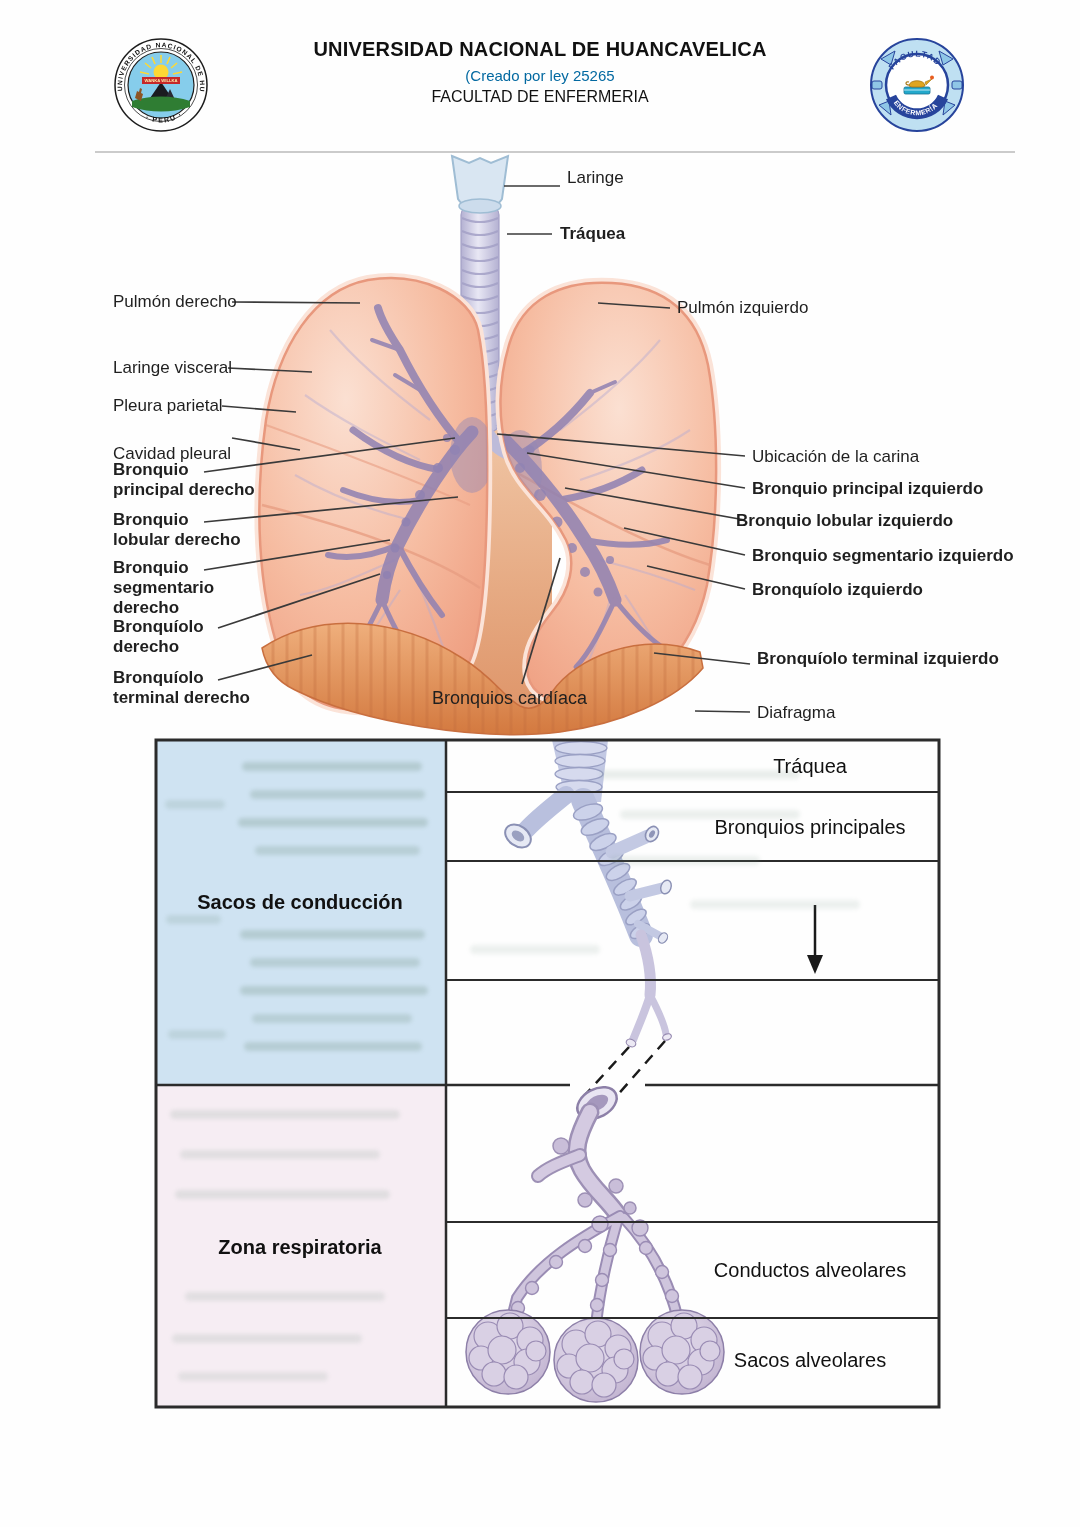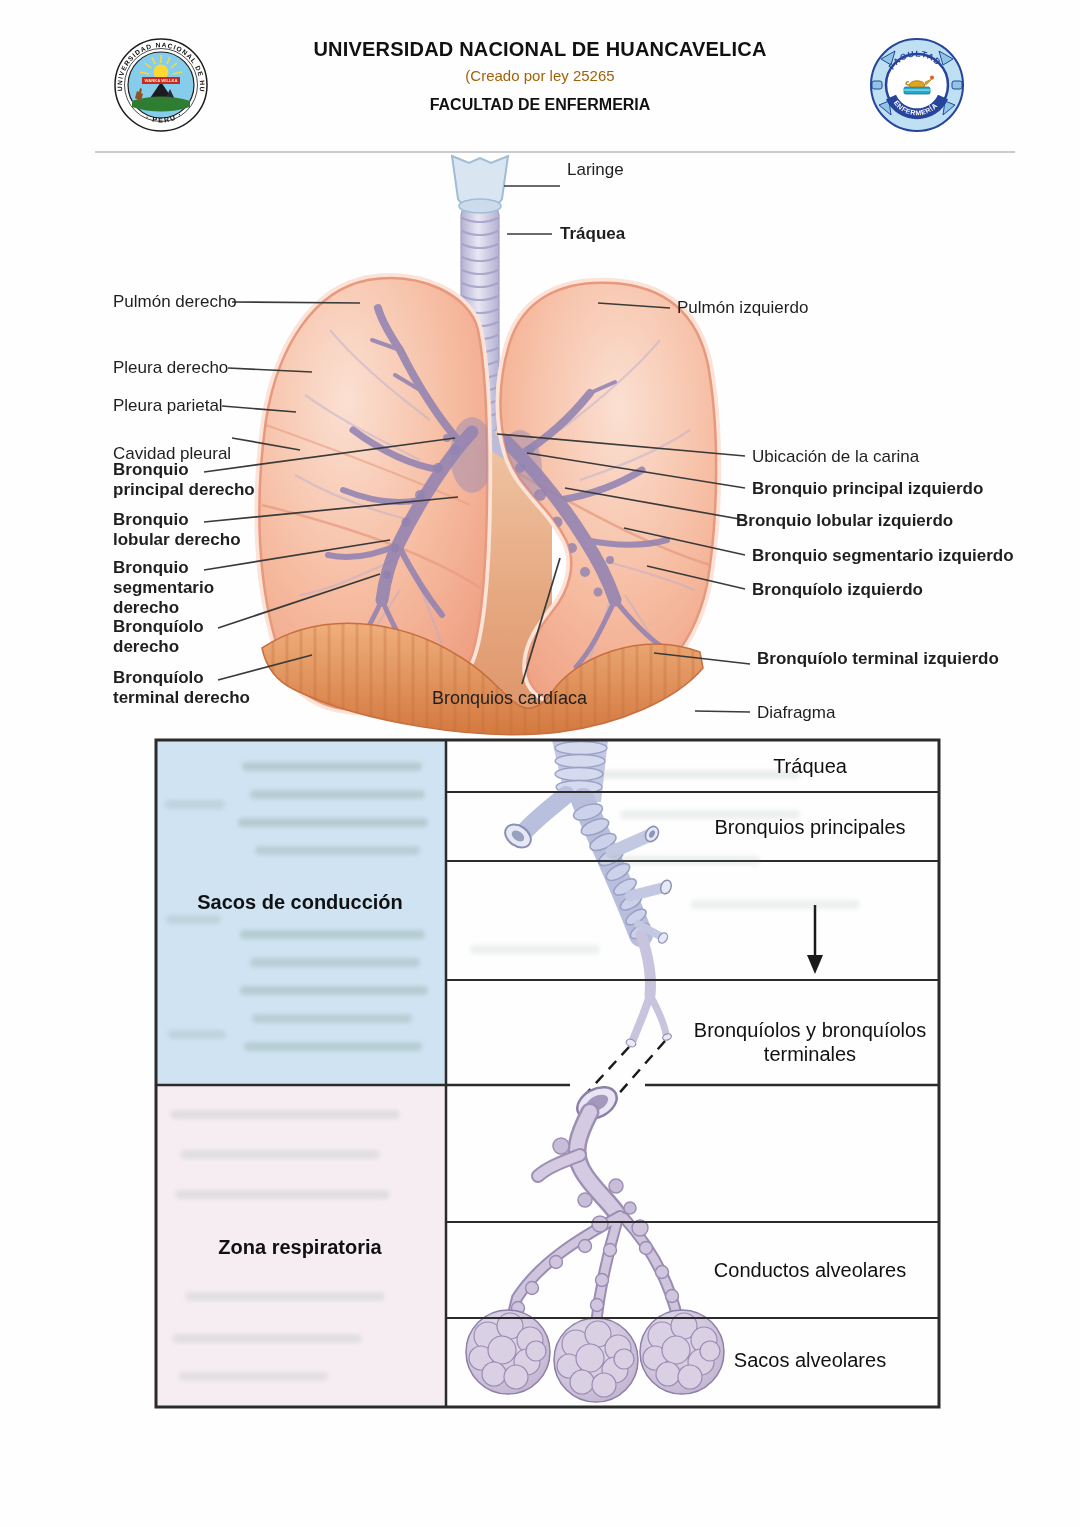"(Creado por ley 25265" .hdr-law { color: #a16207 -> #0369a1 }
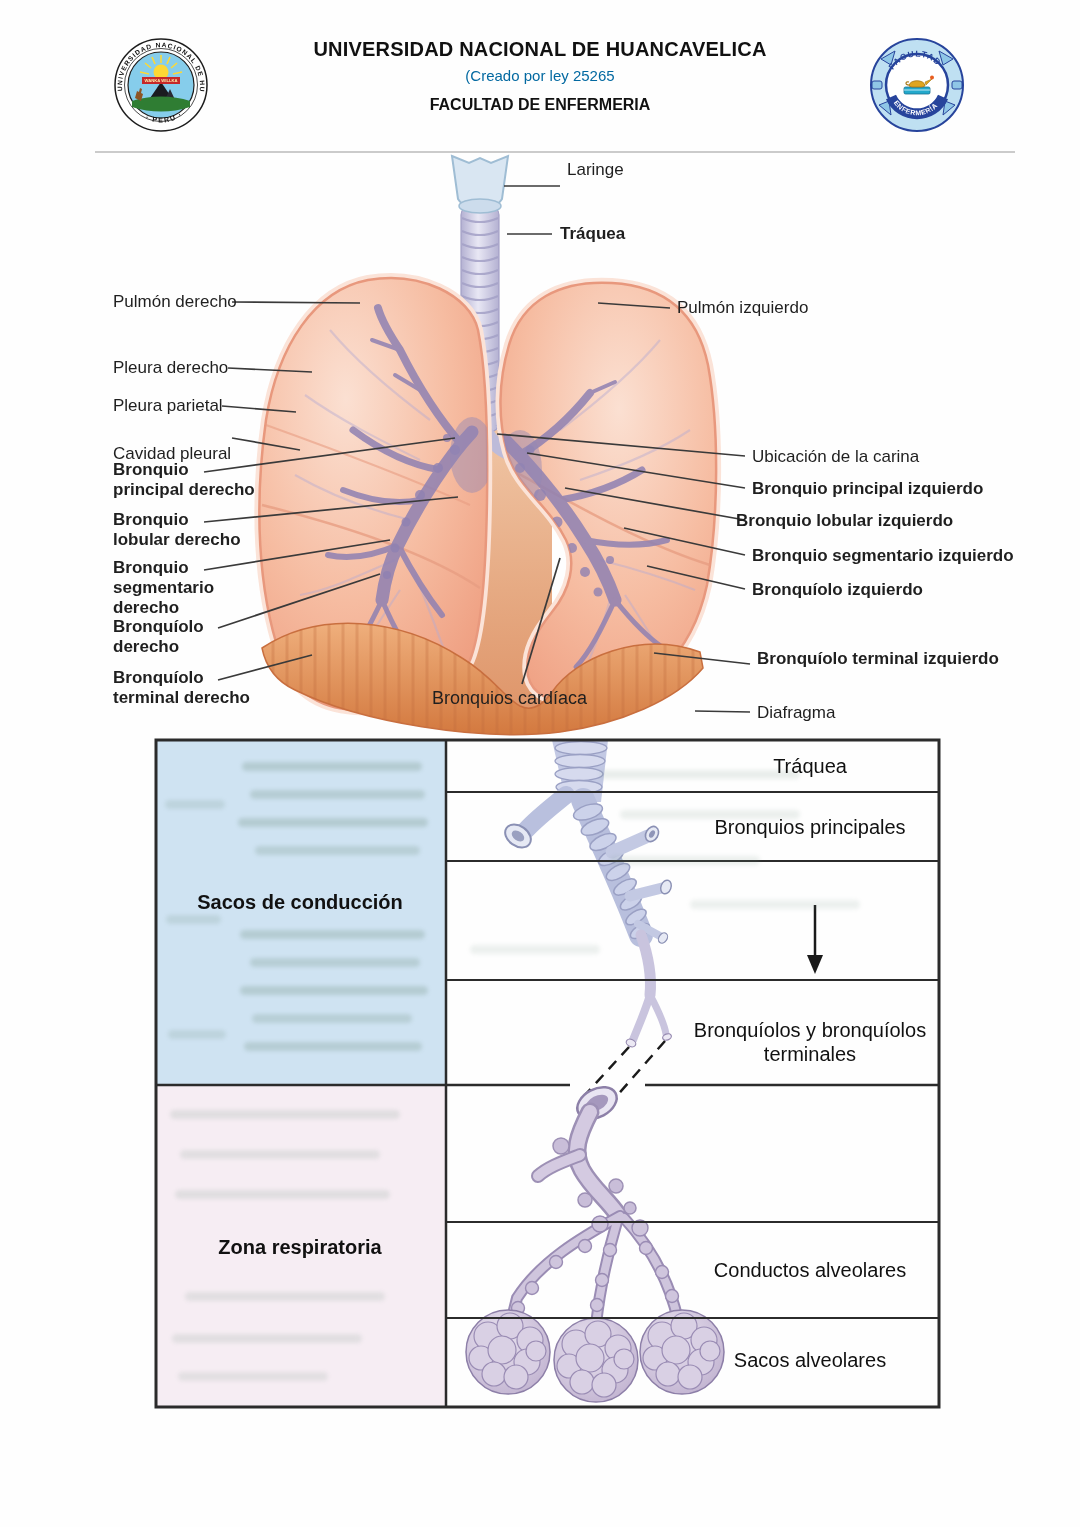"FACULTAD DE ENFERMERIA" .hdr-fac { font-weight: bold -> normal; margin-top: 12px -> 4px }
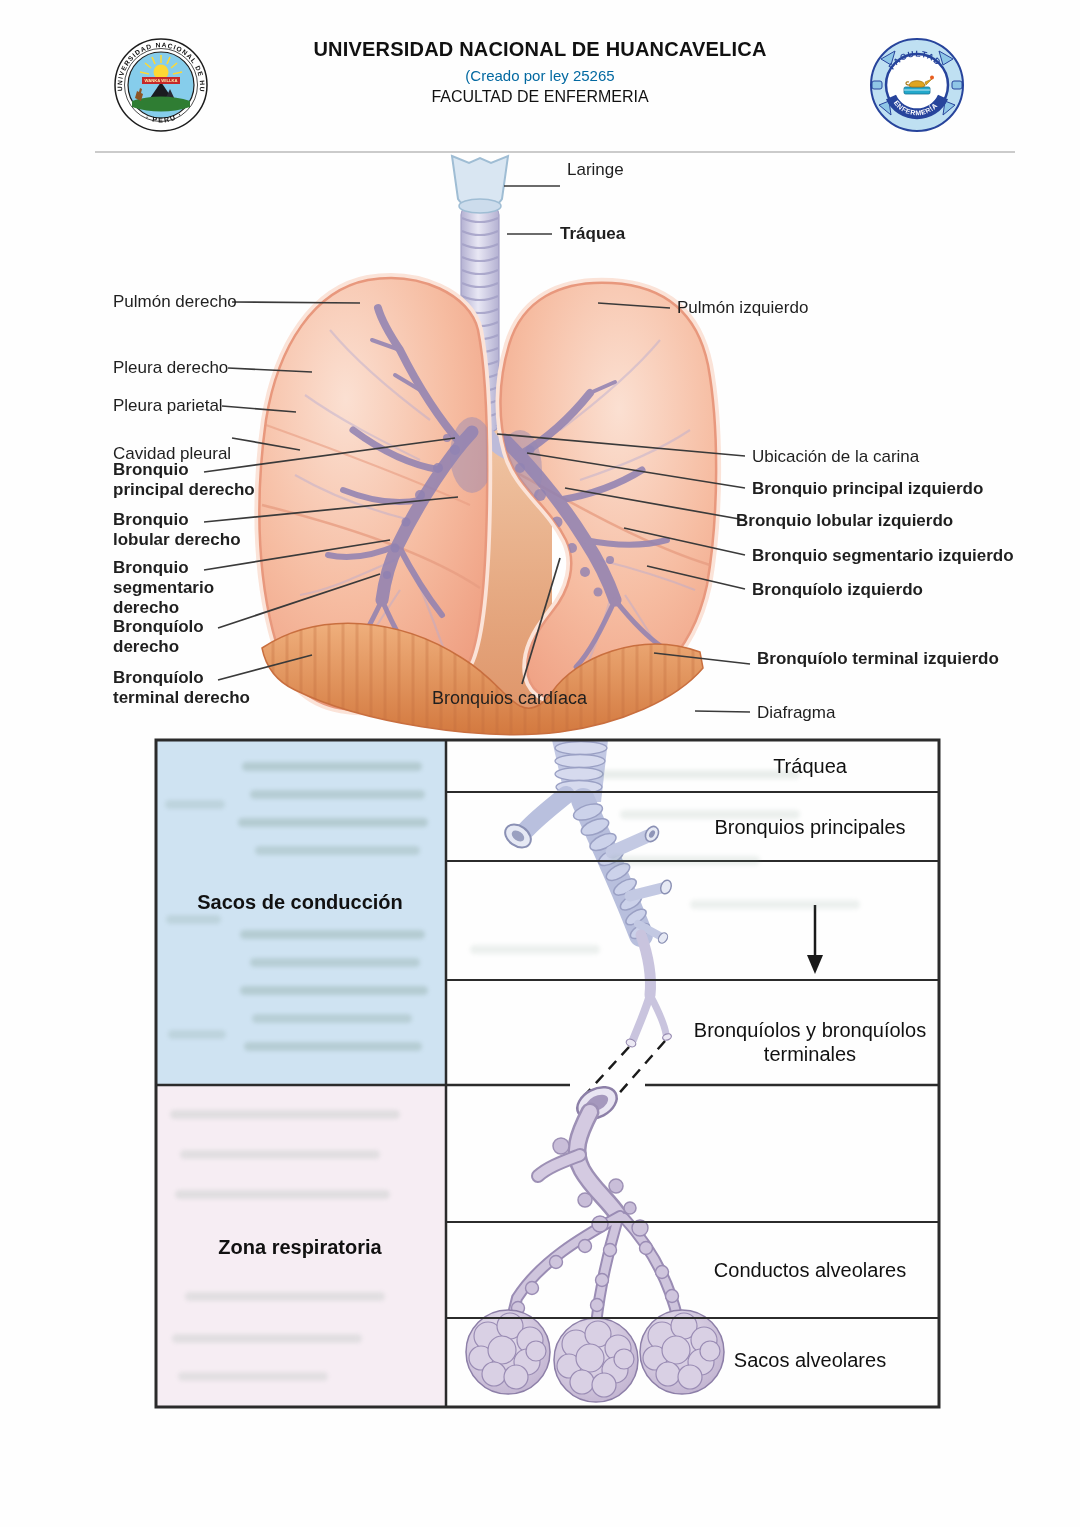"Laringe" div.lbl { top: 160px -> 168px }
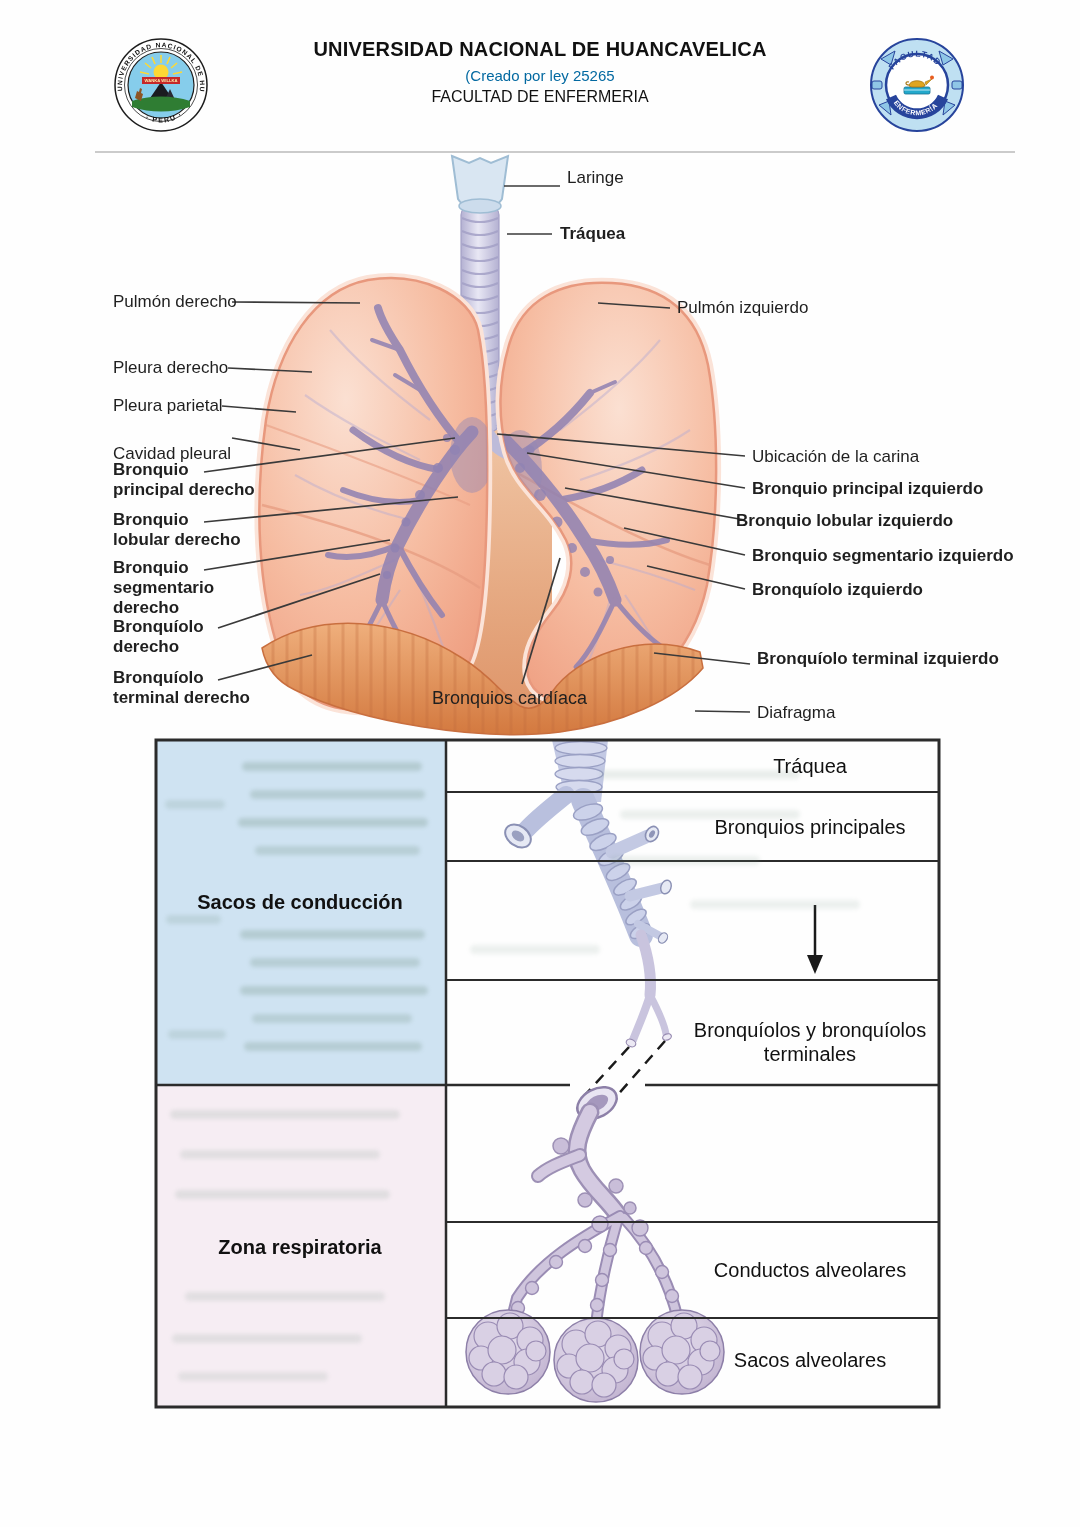"Pleura derecho" div.lbl { text: Pleura derecho -> Laringe visceral }
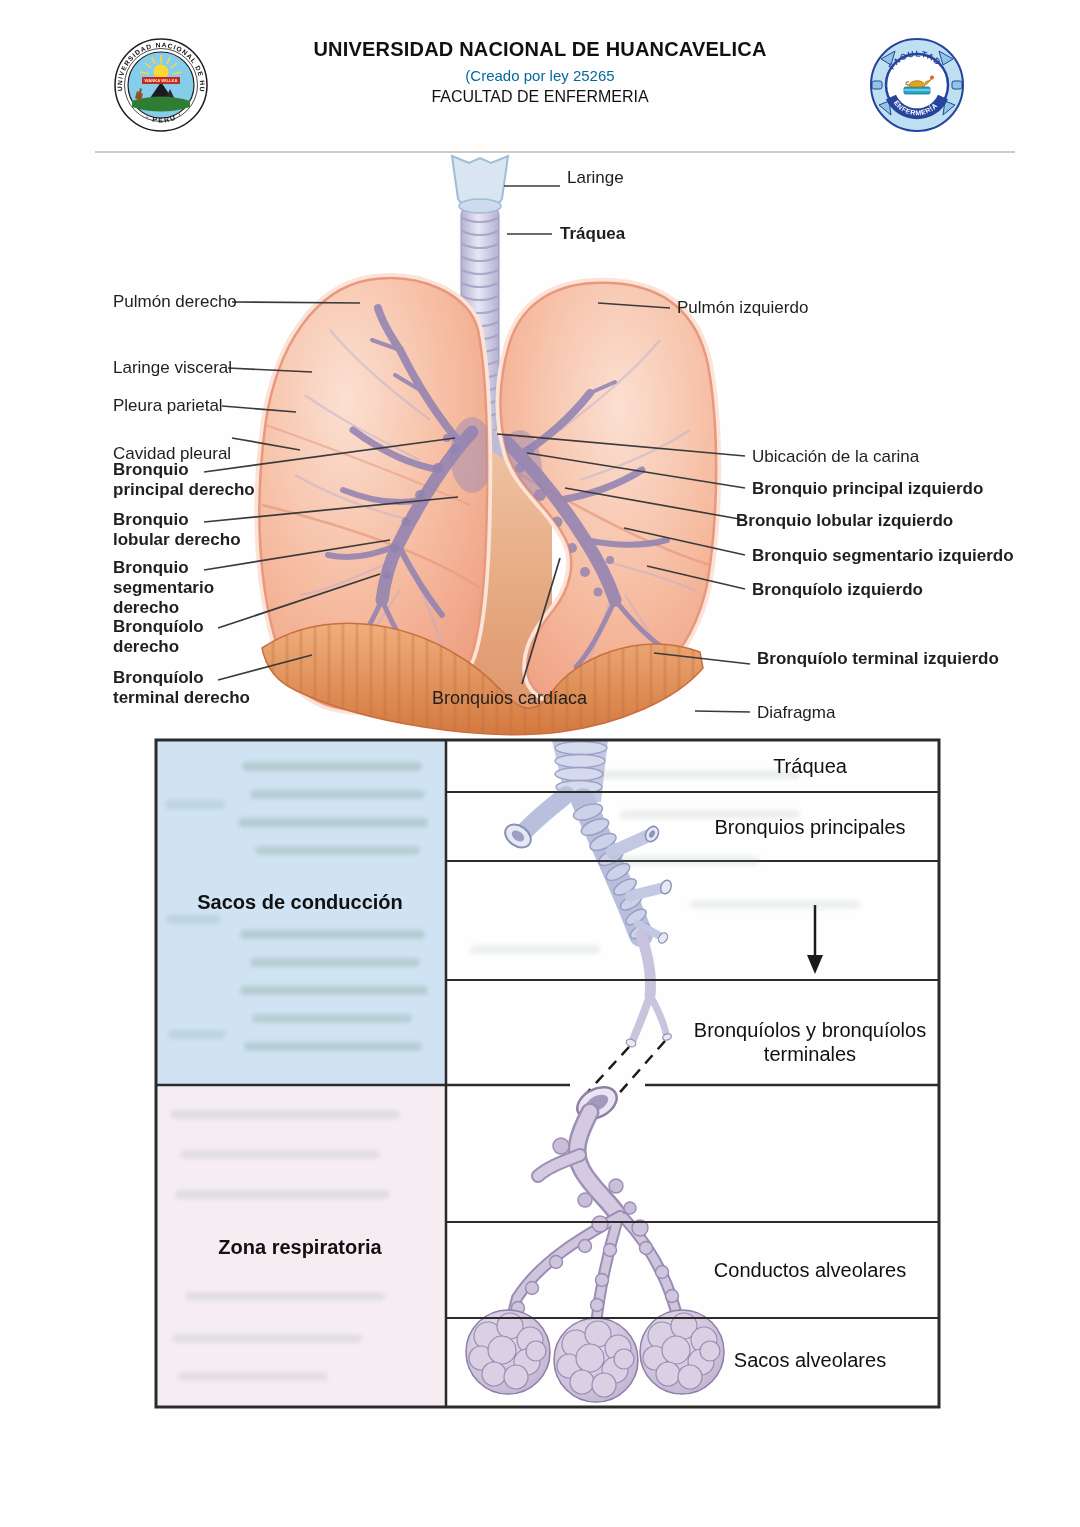"Bronquíolos y bronquíolos" div.row-label { html: <div>Bronquíolos y bronquíolos terminales</div> -> none }
